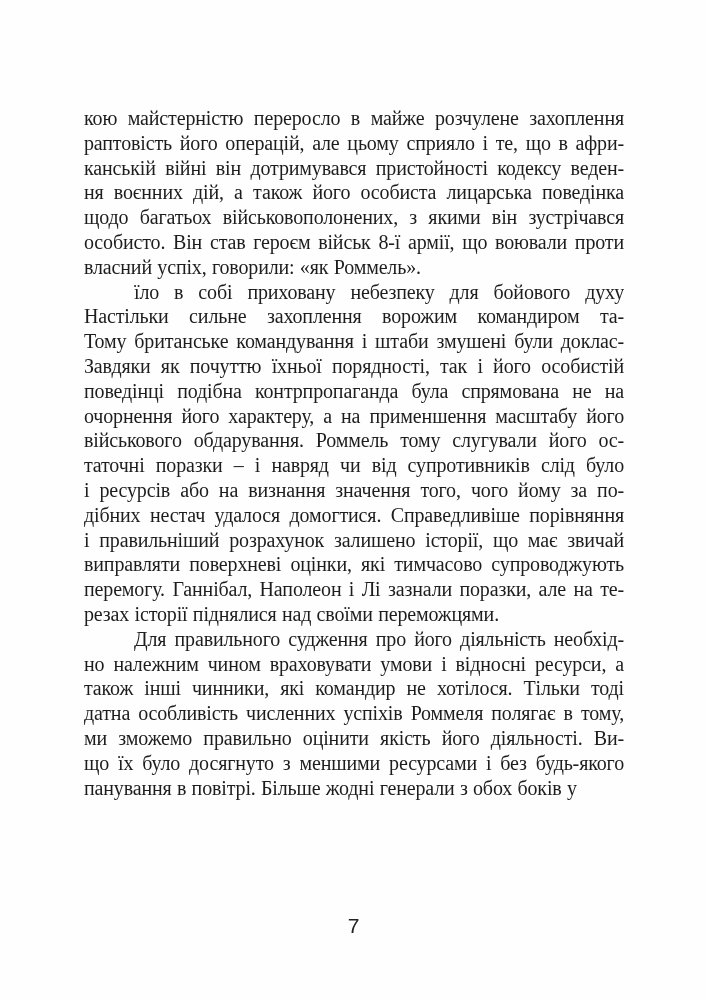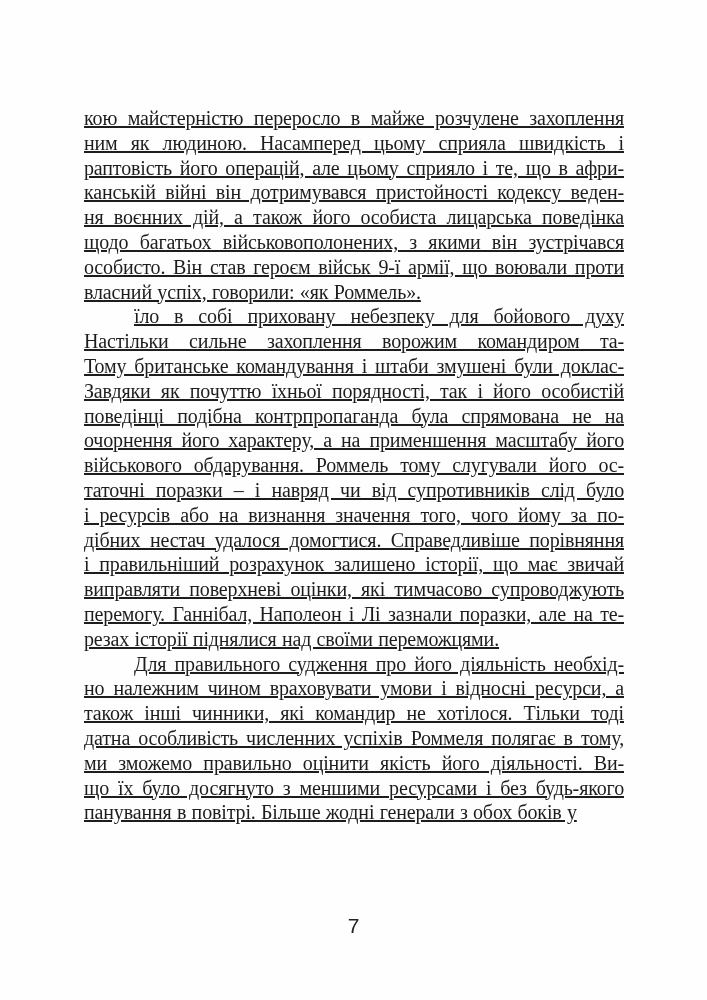"кою майстерністю переросло в майже" .line { text-decoration: underline -> none }
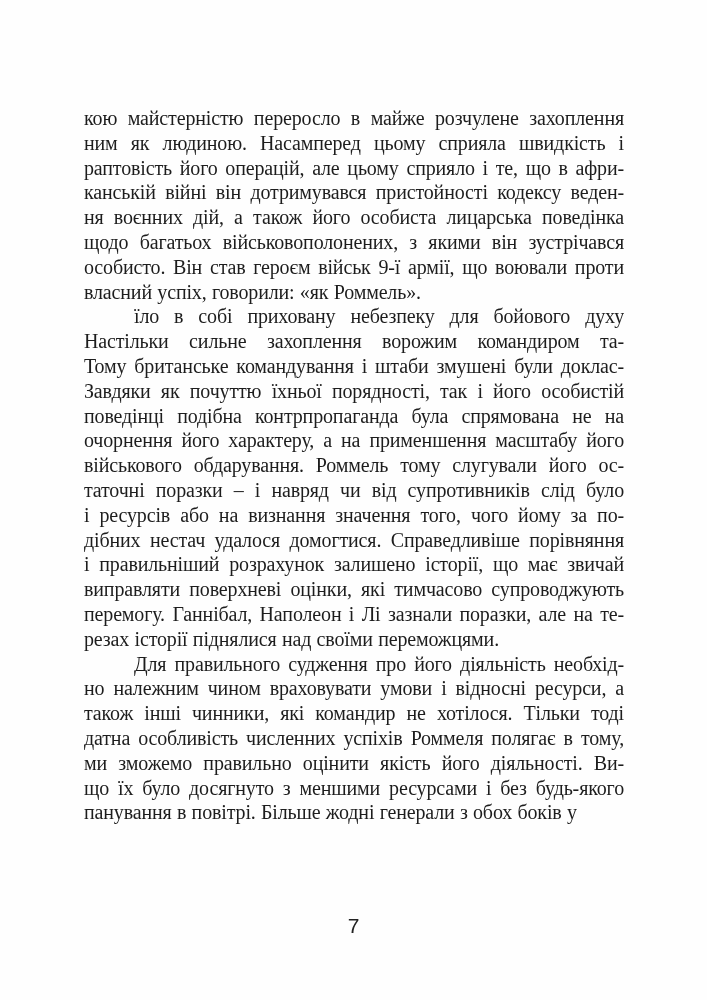"ним як людиною. Насамперед цьому" div.line { html: <div>ним як людиною. Насамперед цьому сприяла швидкість і</div> -> none }
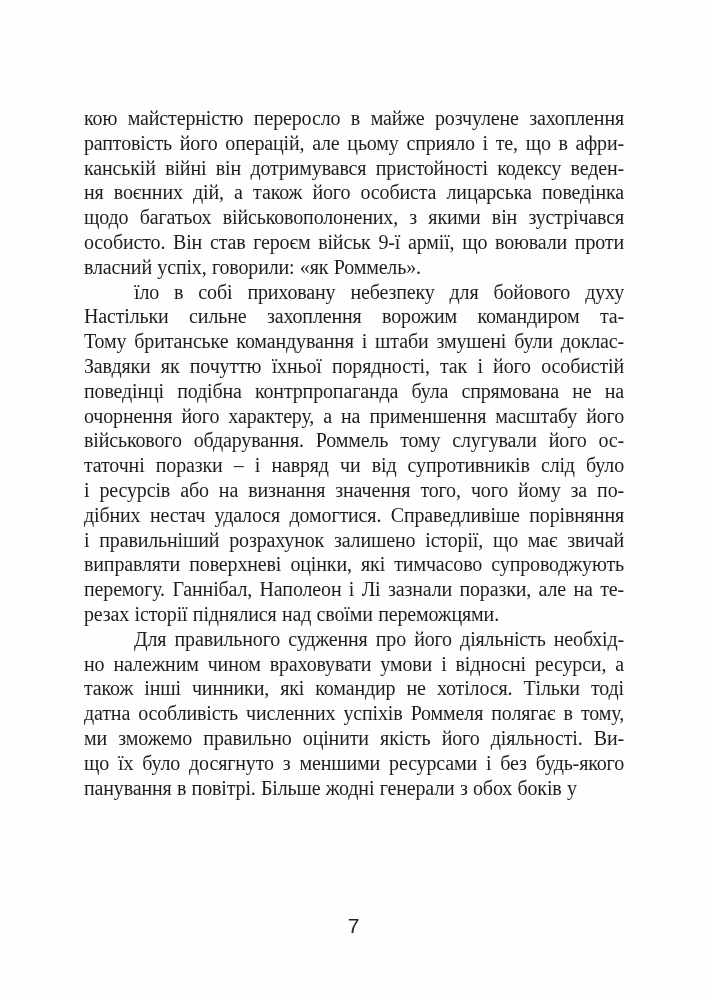"особисто. Він став героєм військ" div.line { text: 9-ї -> 8-ї }
